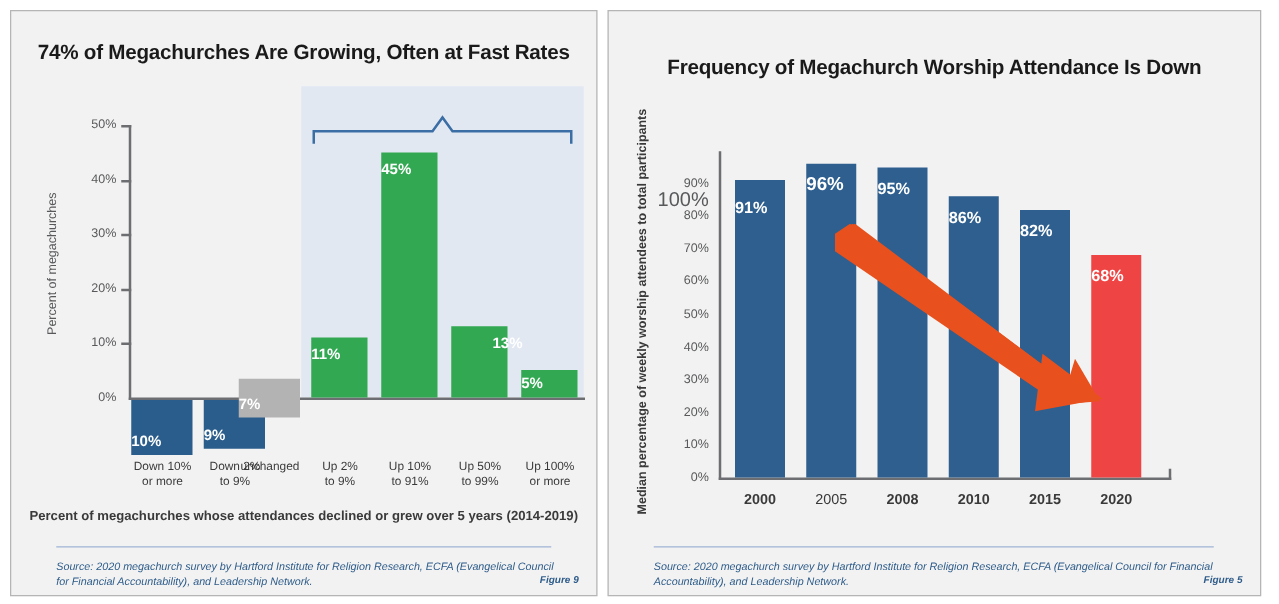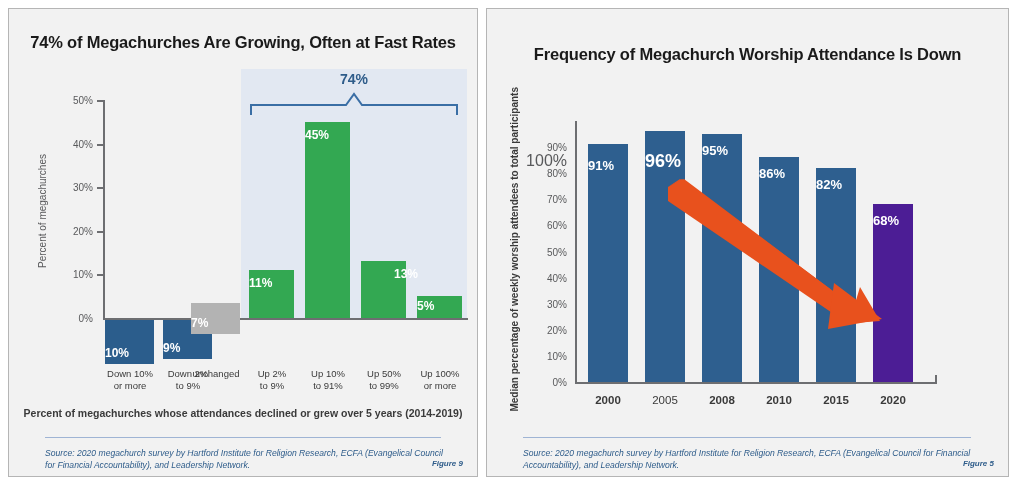"74%" div.brace-value { html: <div>74%</div> -> none }
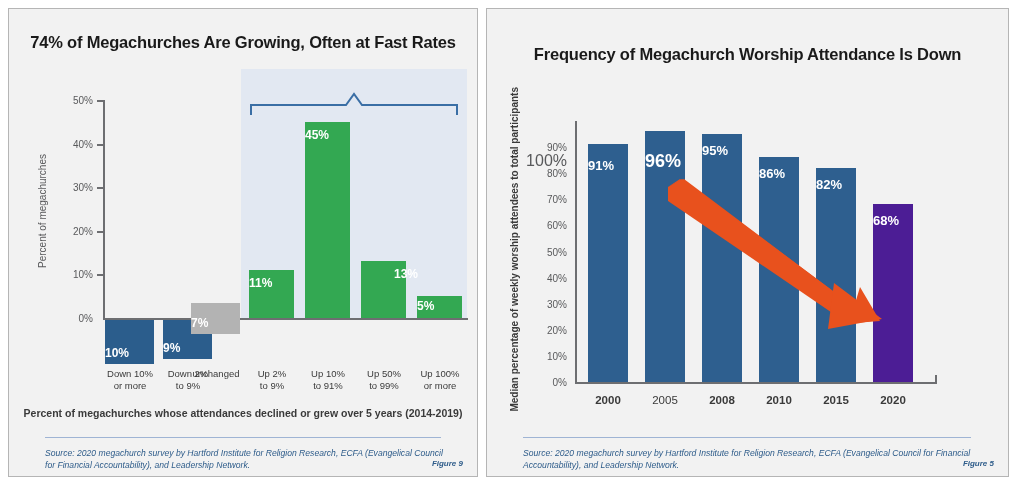"96%" div.bar-value { font-size: 18px -> 15px; top: 20px -> 8px }
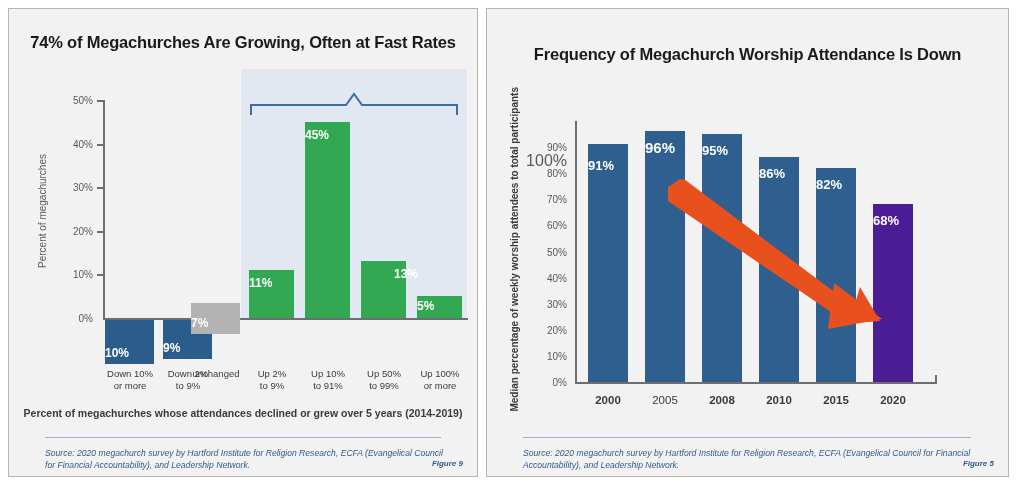"68%" div.bar { background: #4c1d95 -> #ef4444 }
